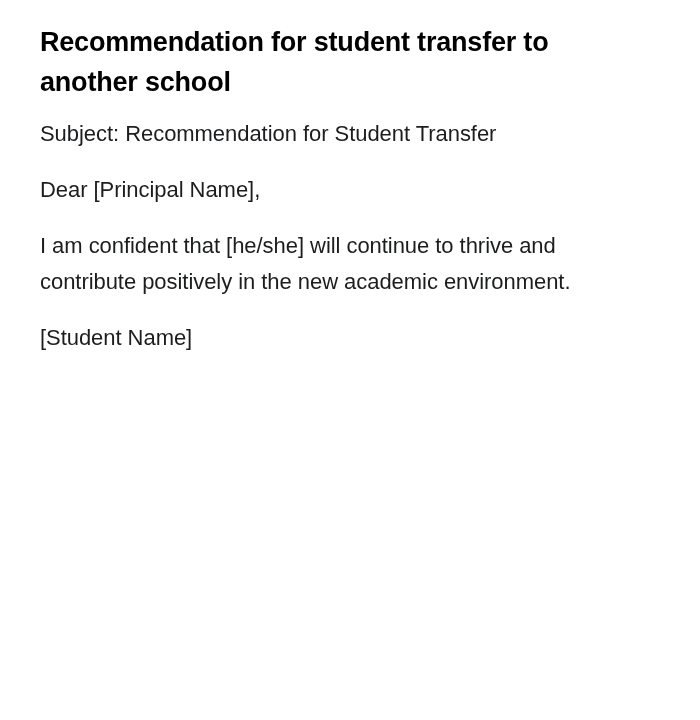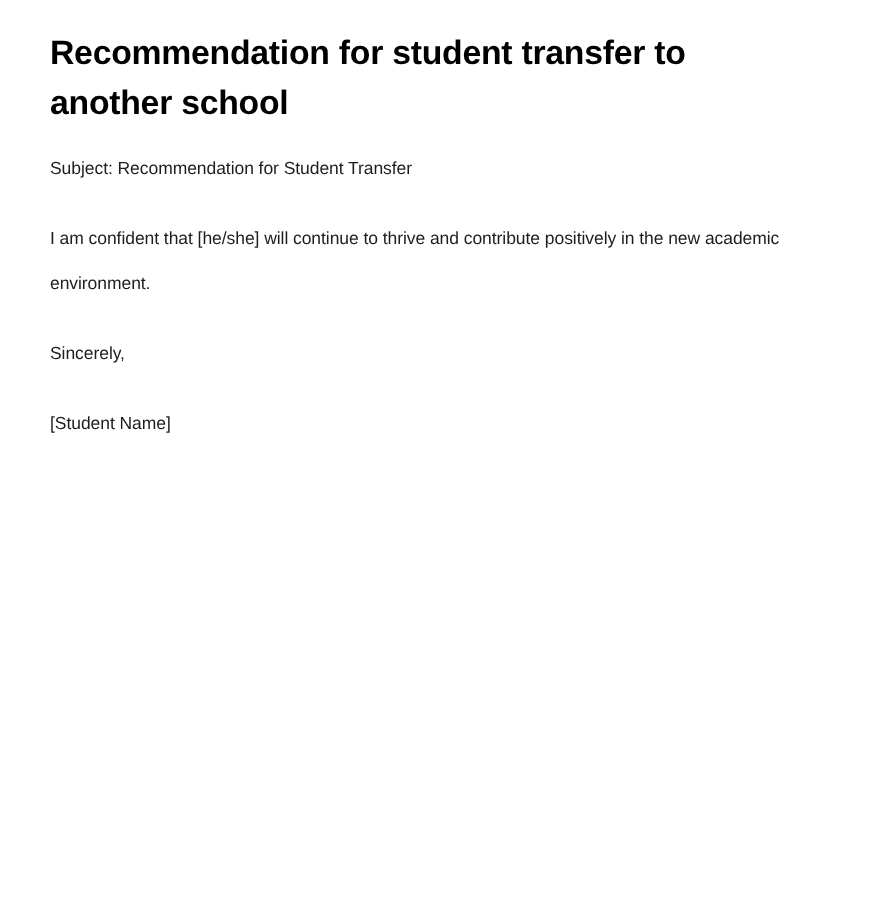"Subject: Recommendation for Student" .para { font-size: 14px -> 22px }
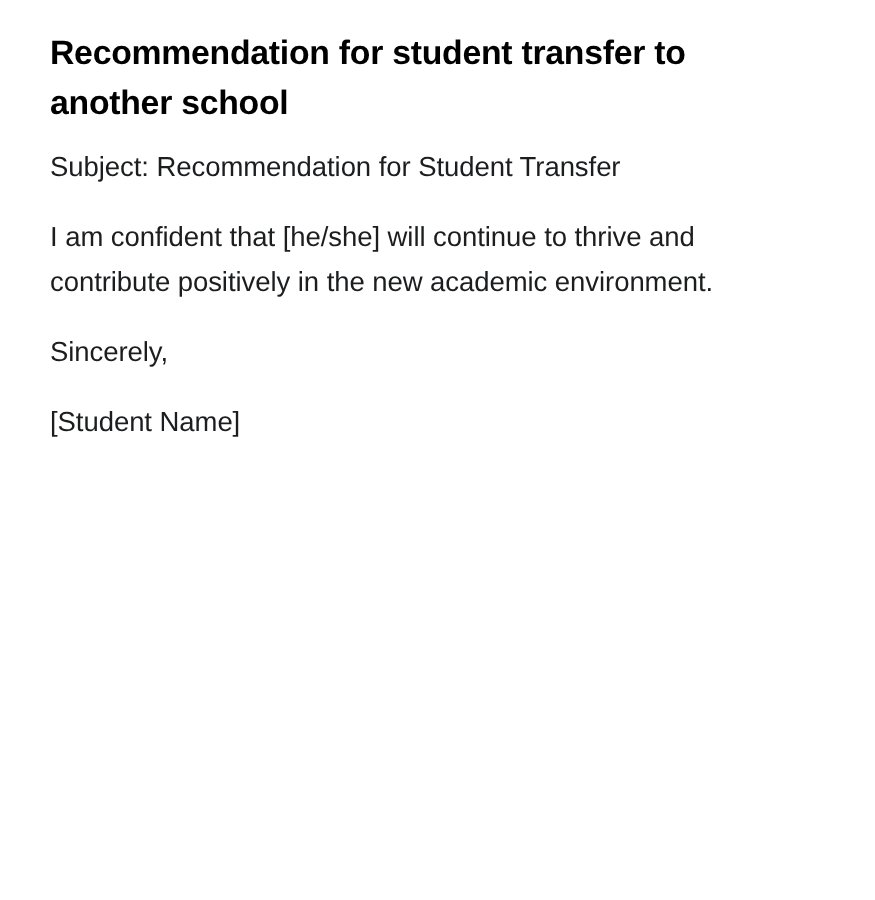"Dear [Principal Name]," p.para { html: none -> <p>Dear [Principal Name],</p> }
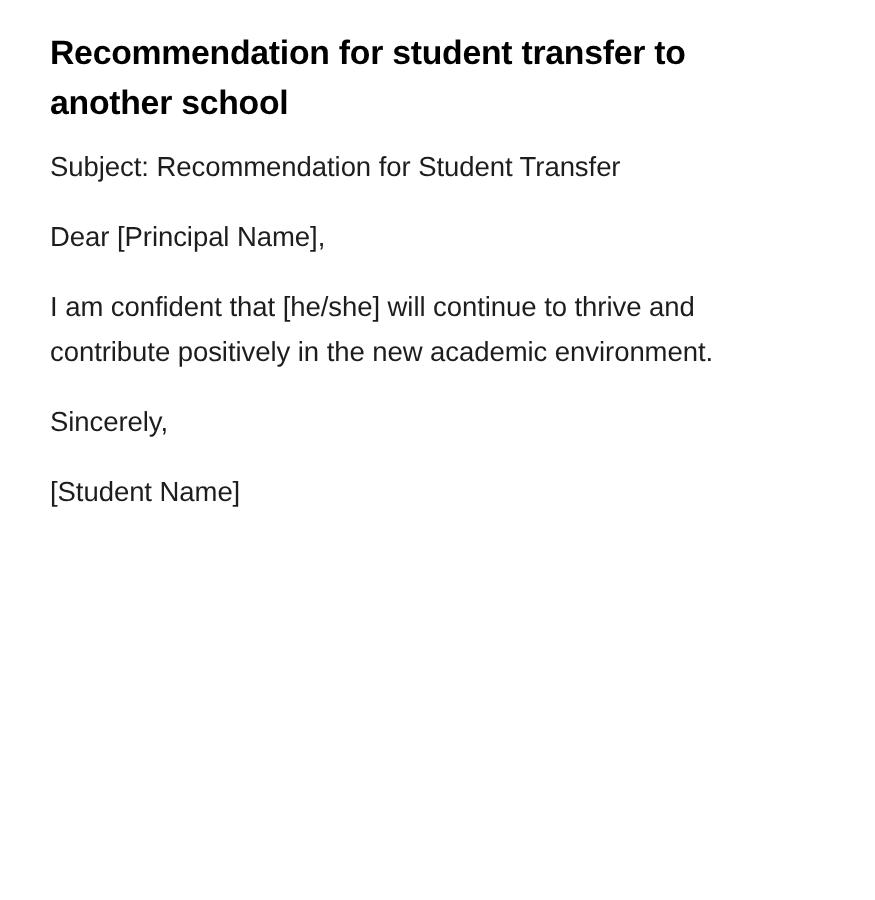"Sincerely," p.para { html: <p>Sincerely,</p> -> none }
